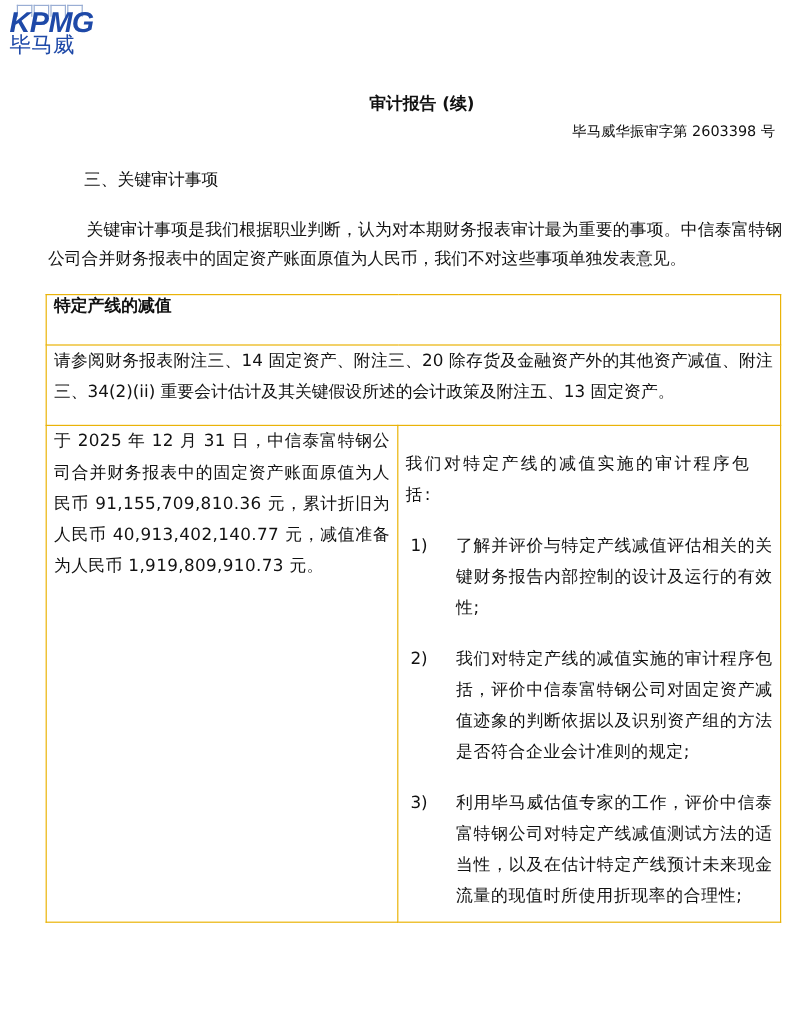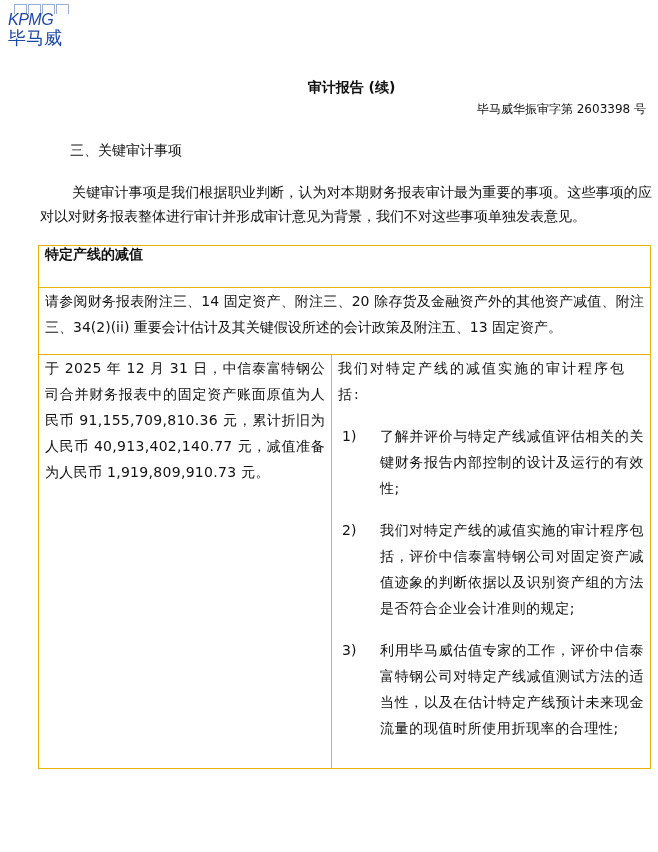"KPMG" .logo-word { font-size: 16px -> 24px; font-weight: normal -> bold }
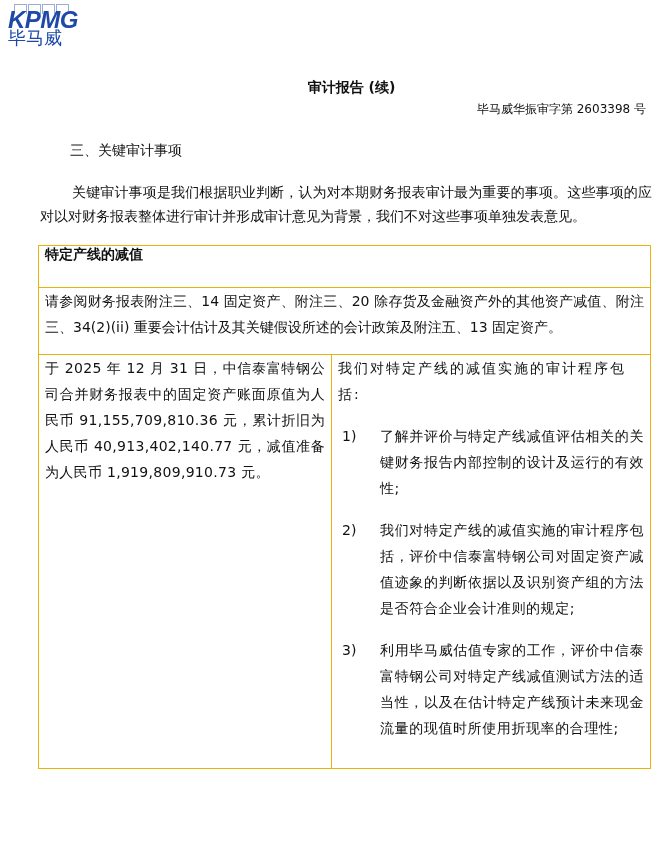"关键审计事项是我们根据职业判断，认为对本期财务报表审计最为重要的事项。这些事项的" p.intro { text: 这些事项的应对以对财务报表整体进行审计并形成审计意见为背景 -> 中信泰富特钢公司合并财务报表中的固定资产账面原值为人民币 }
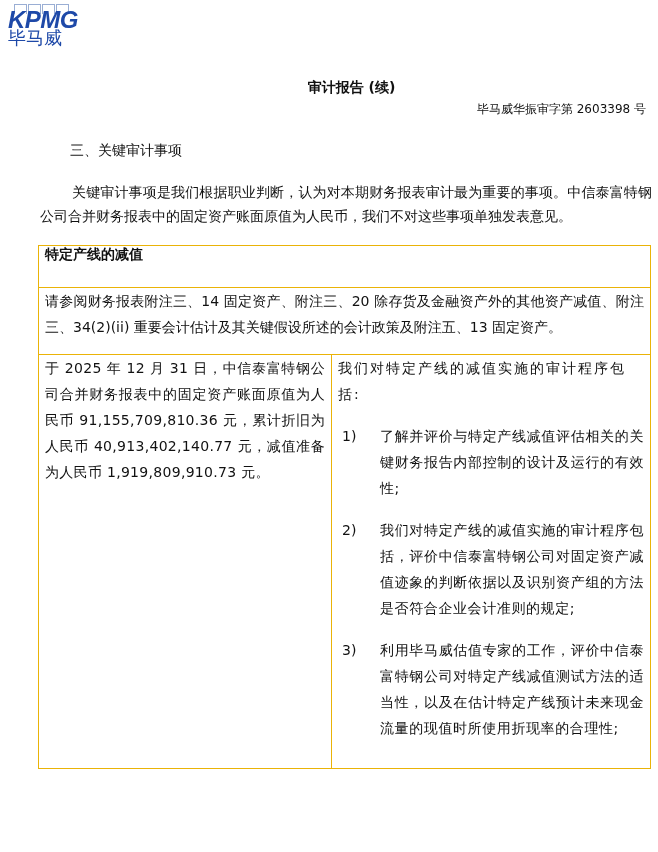"我们对特定产线的减值实施的审计程序包括:" .body-right-intro { margin-top: none -> 19px }
